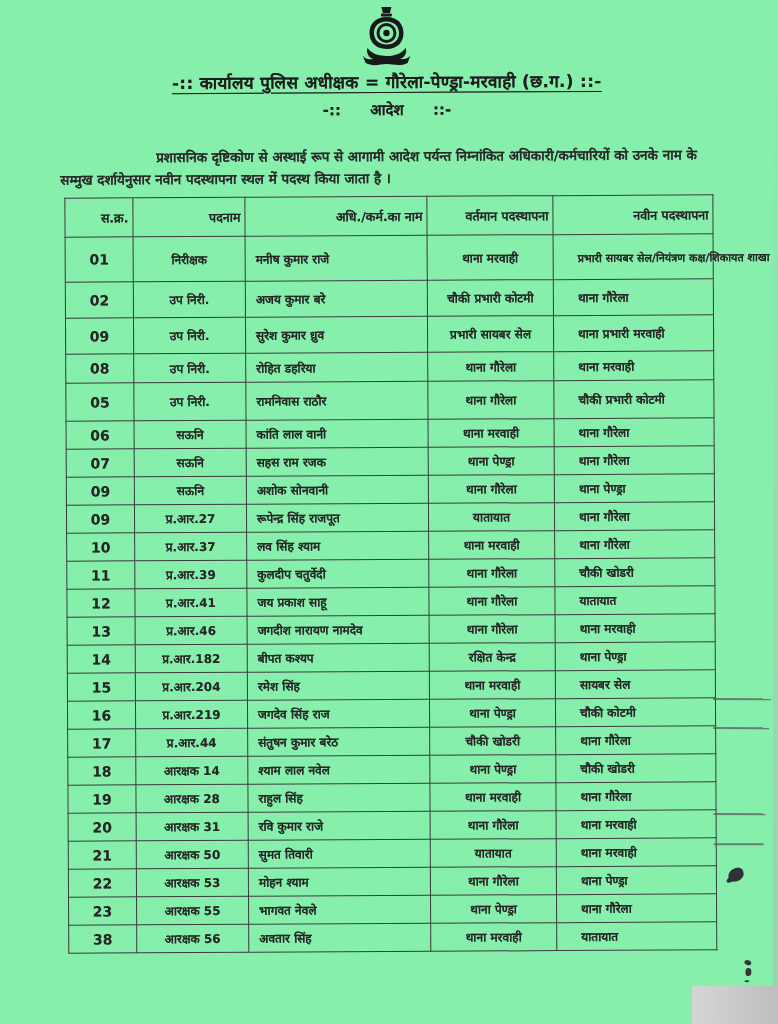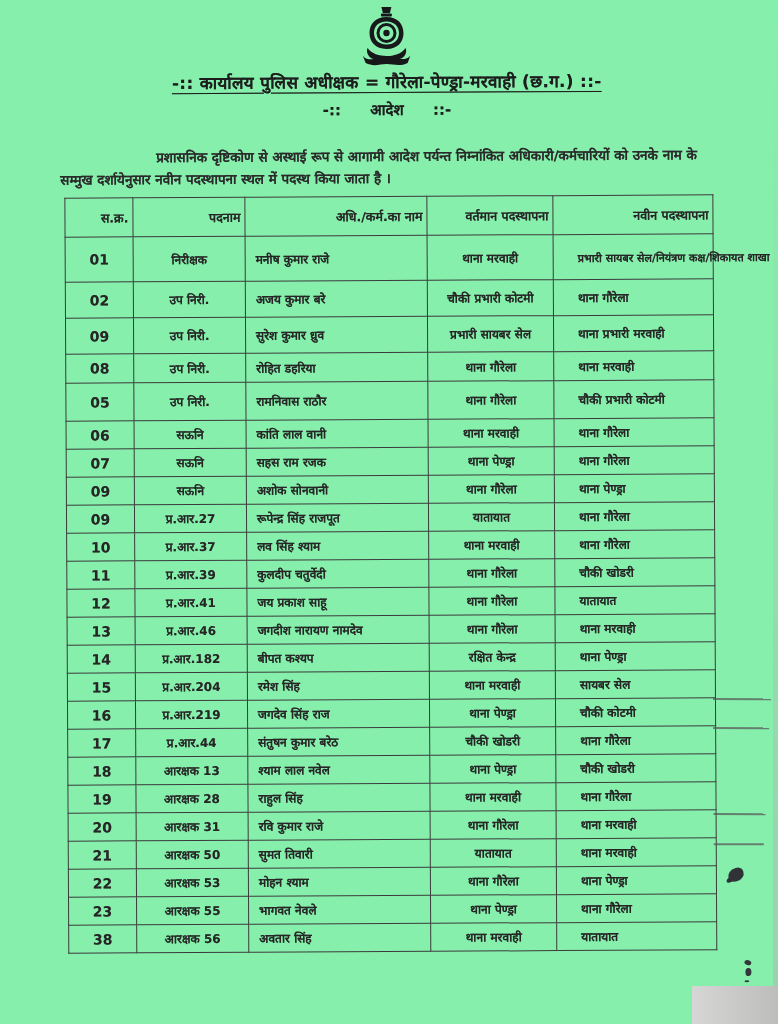"आरक्षक 13" td.c-designation { text: 13 -> 14 }
